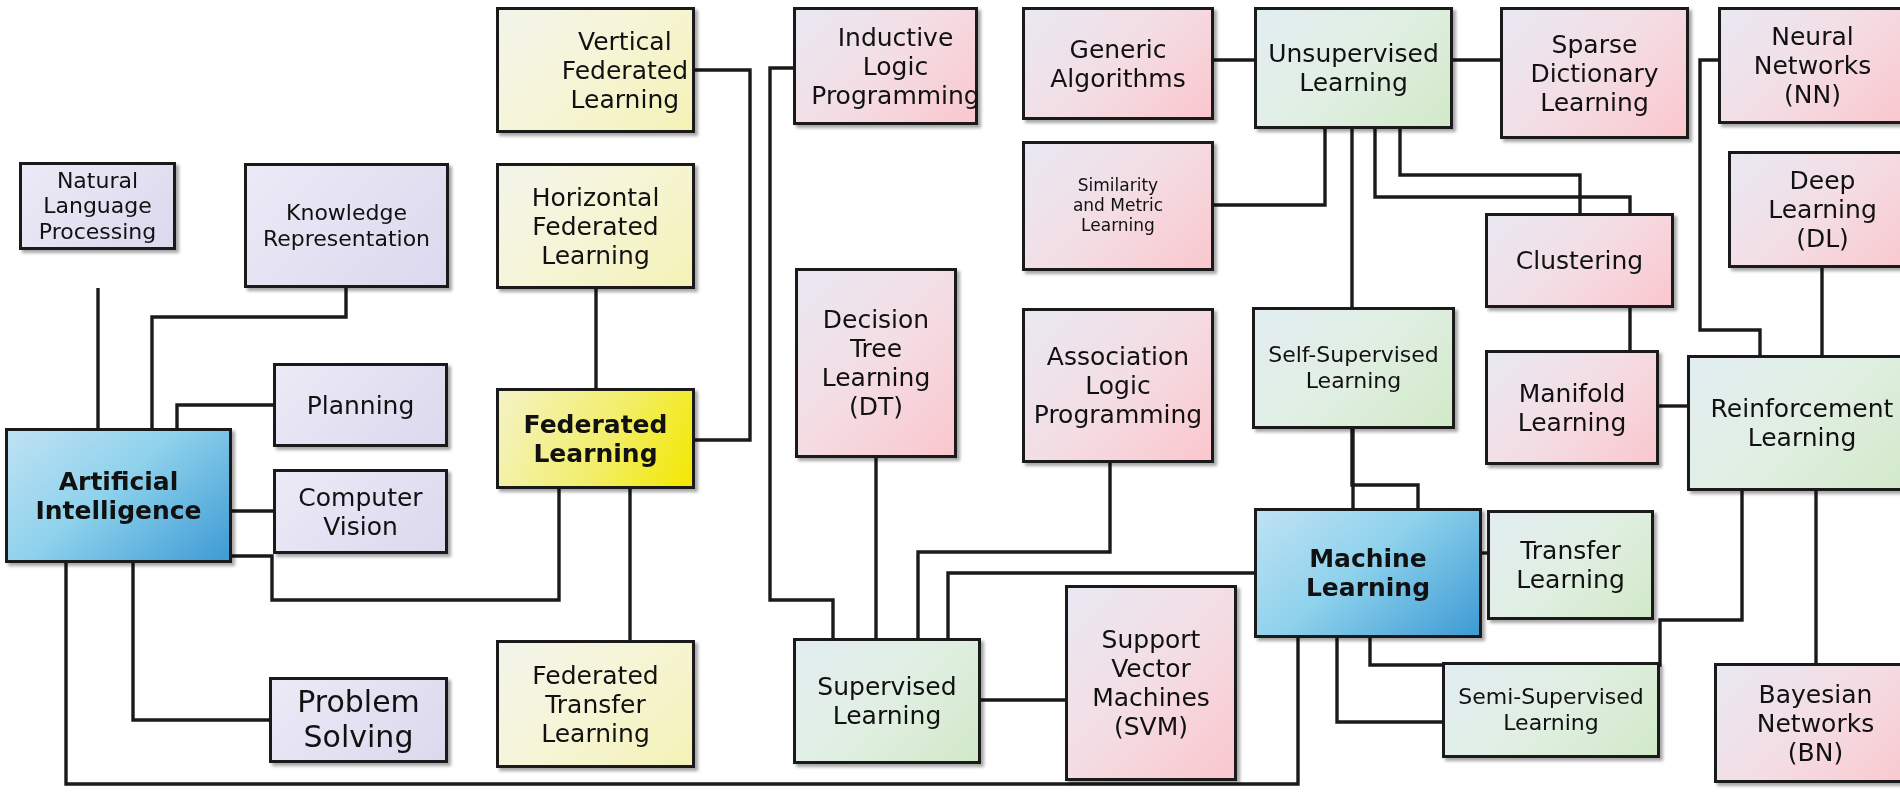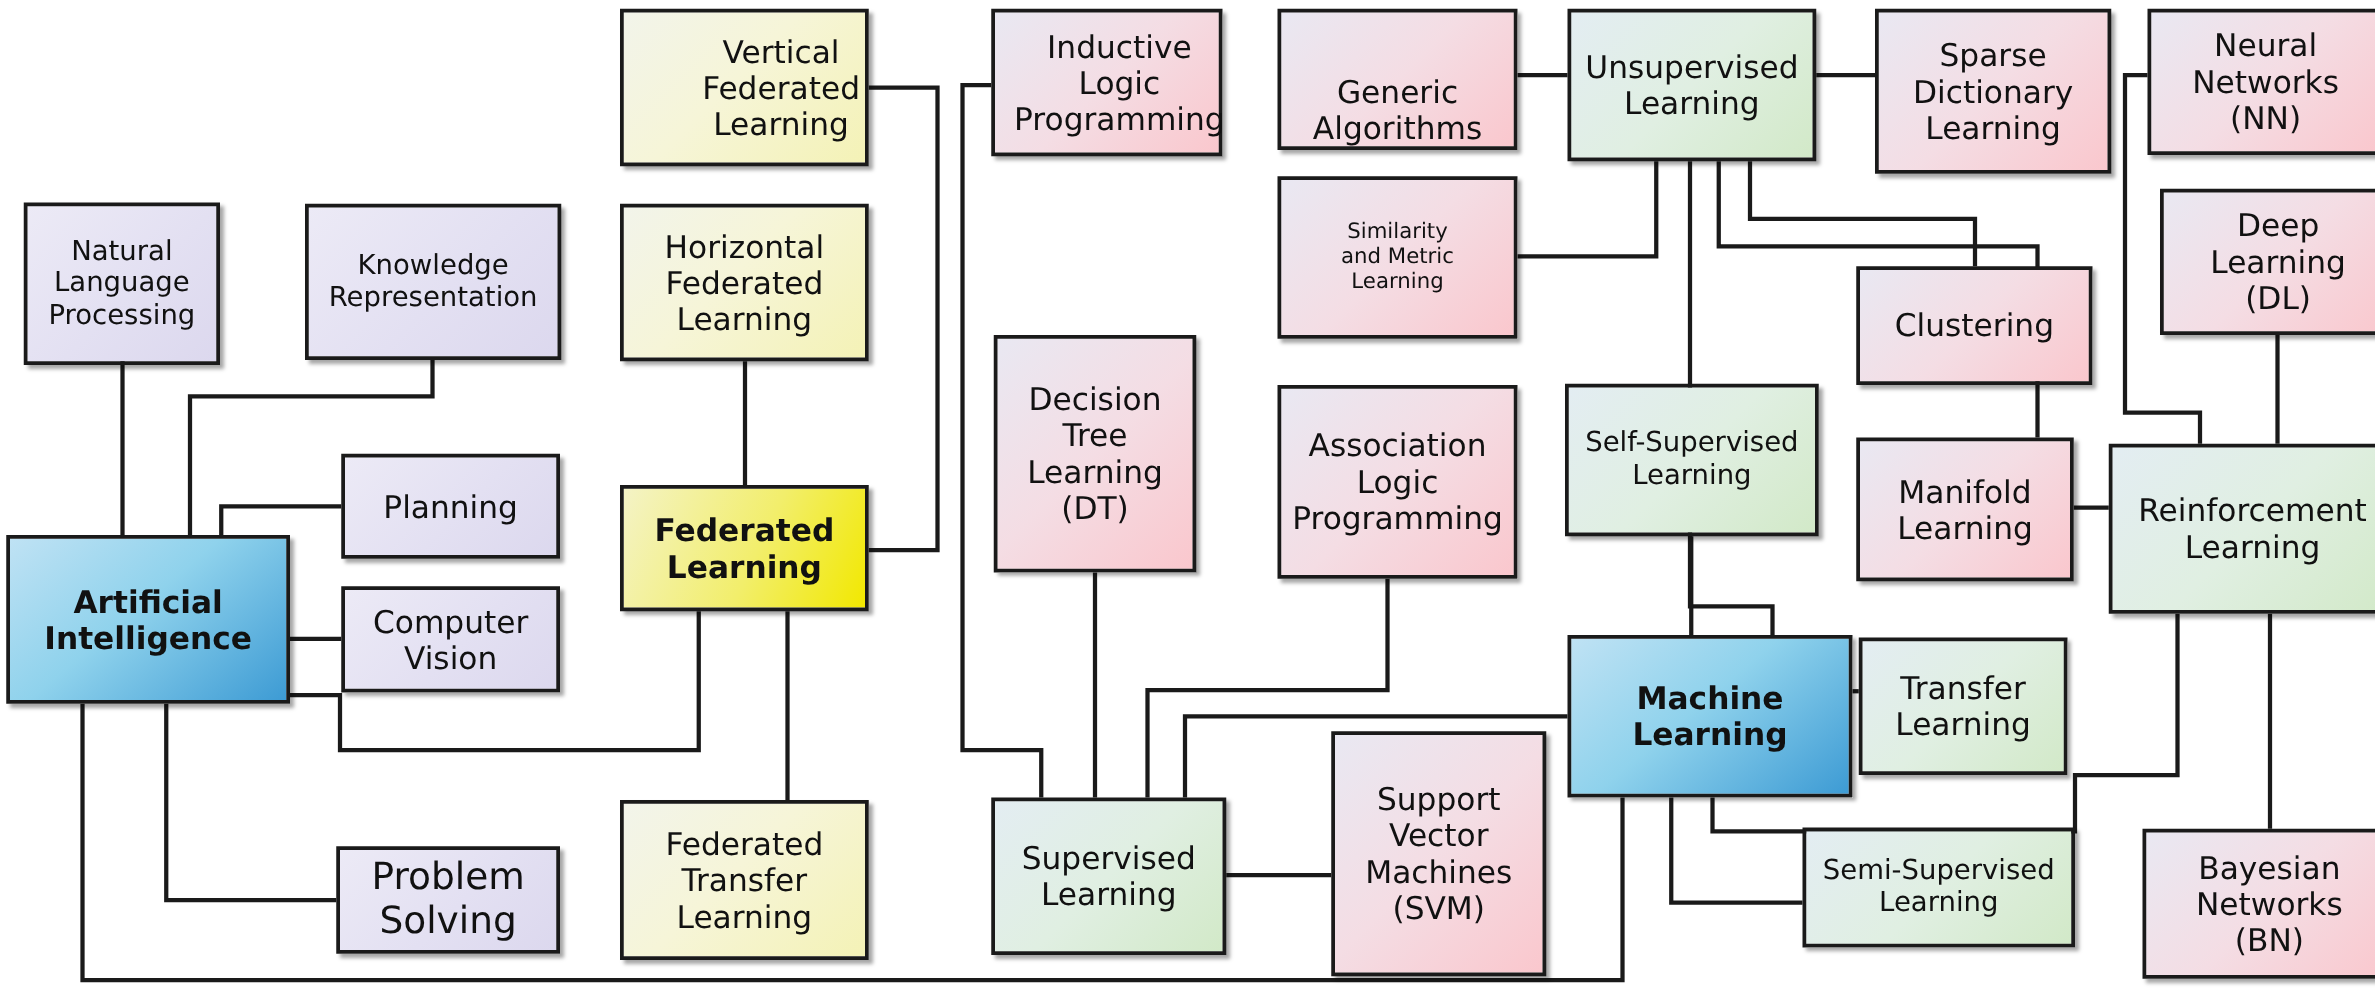"Generic" div.node { align-items: flex-end -> none }
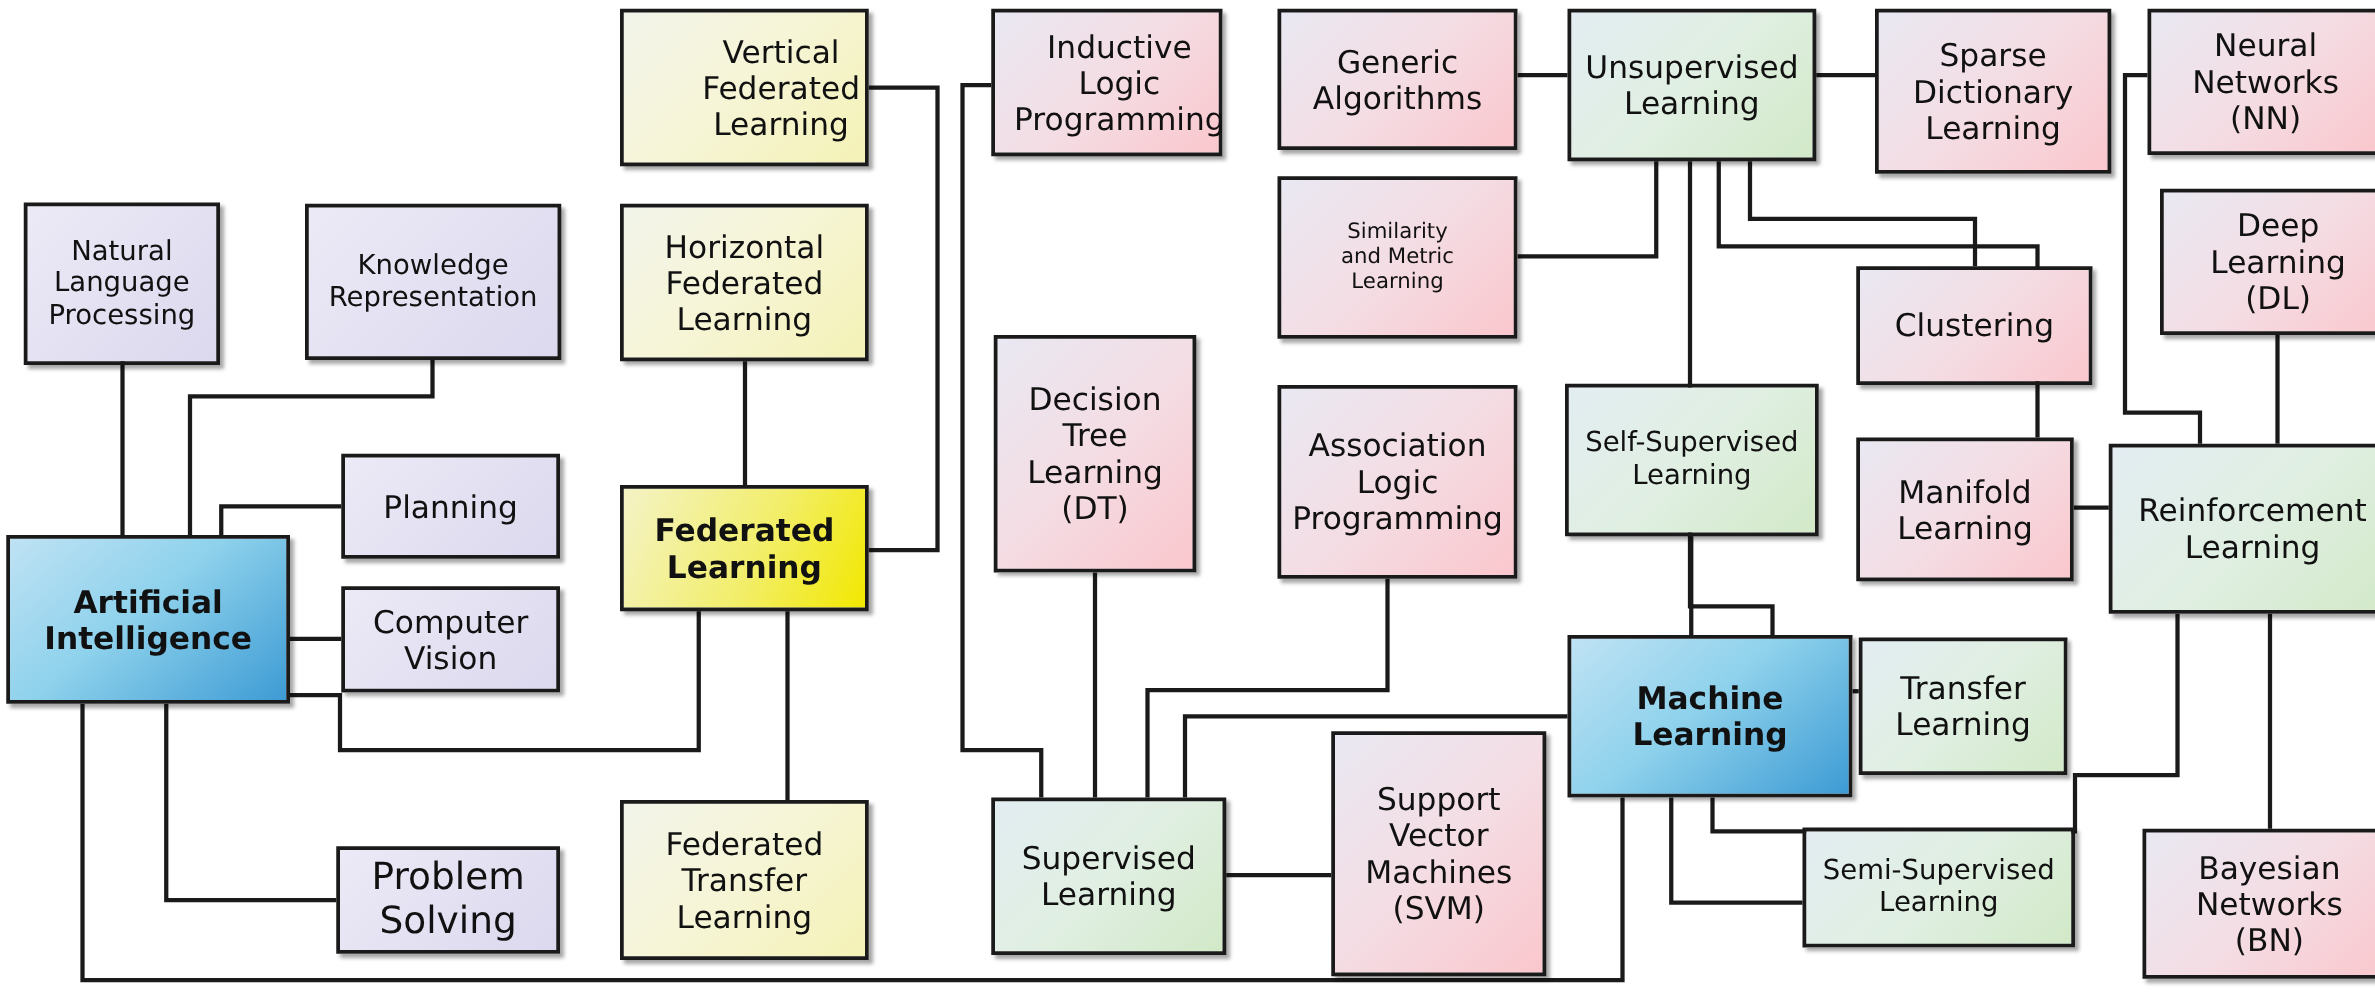"Natural" div.node { height: 130px -> 88px }
